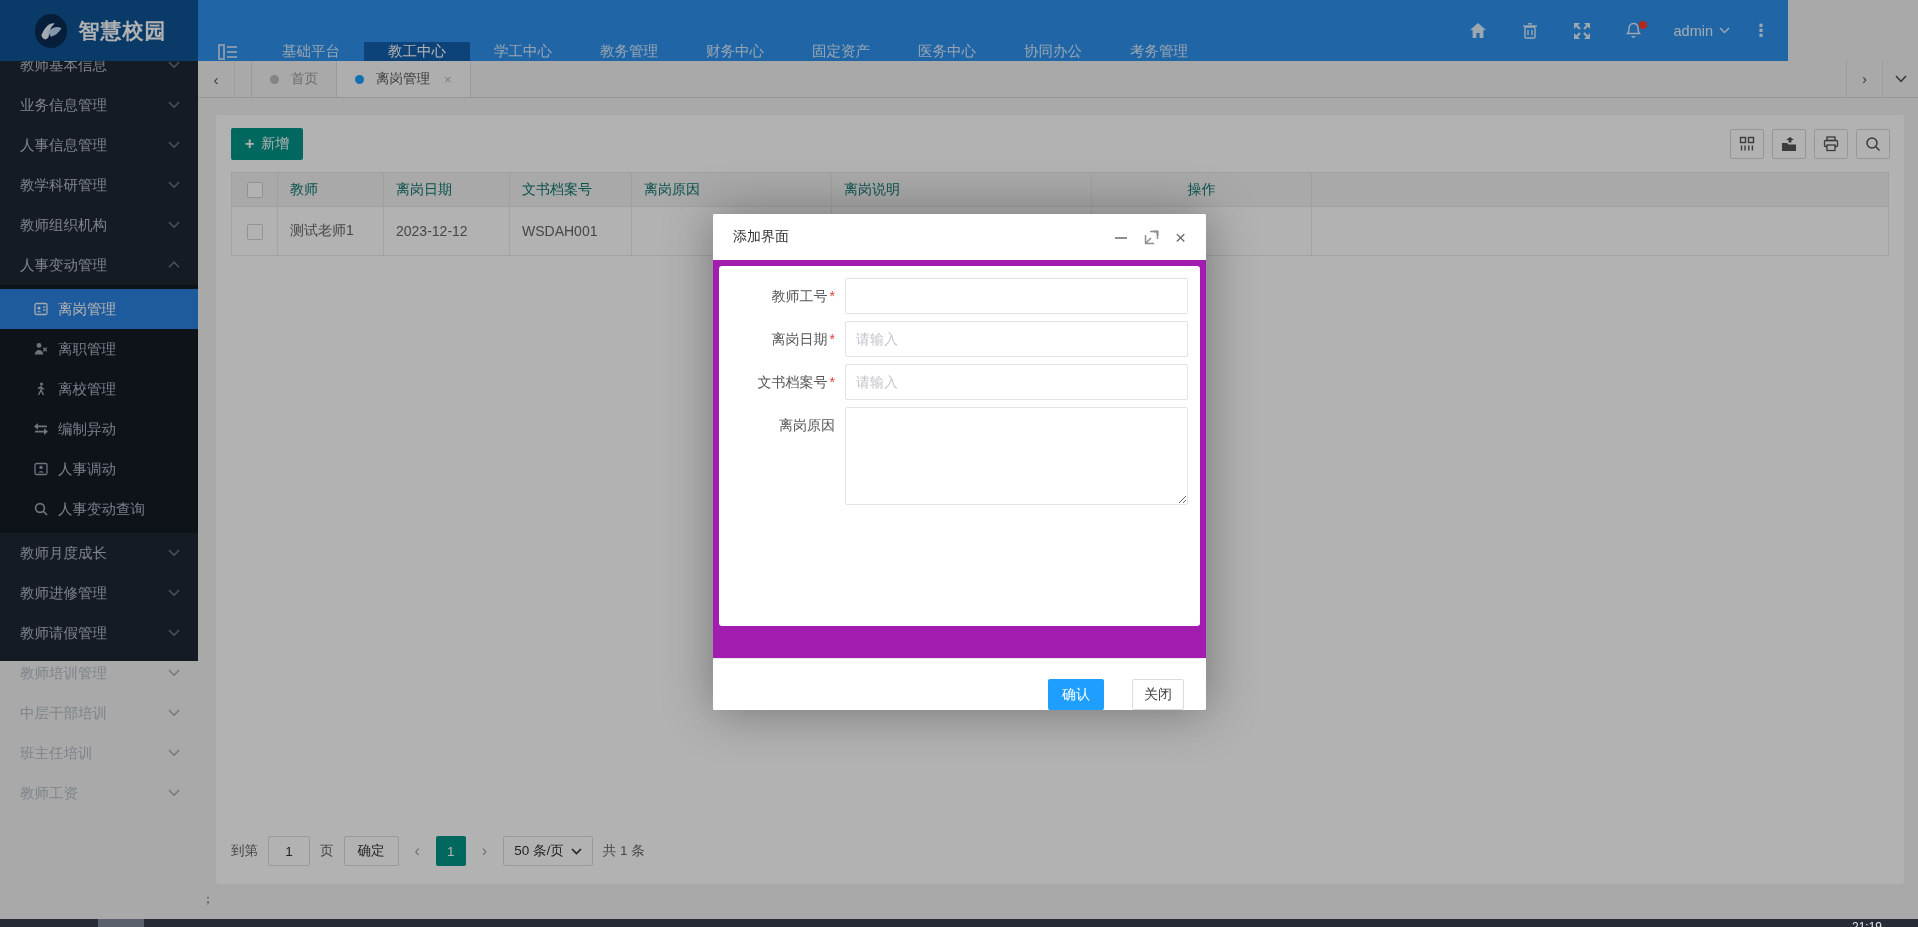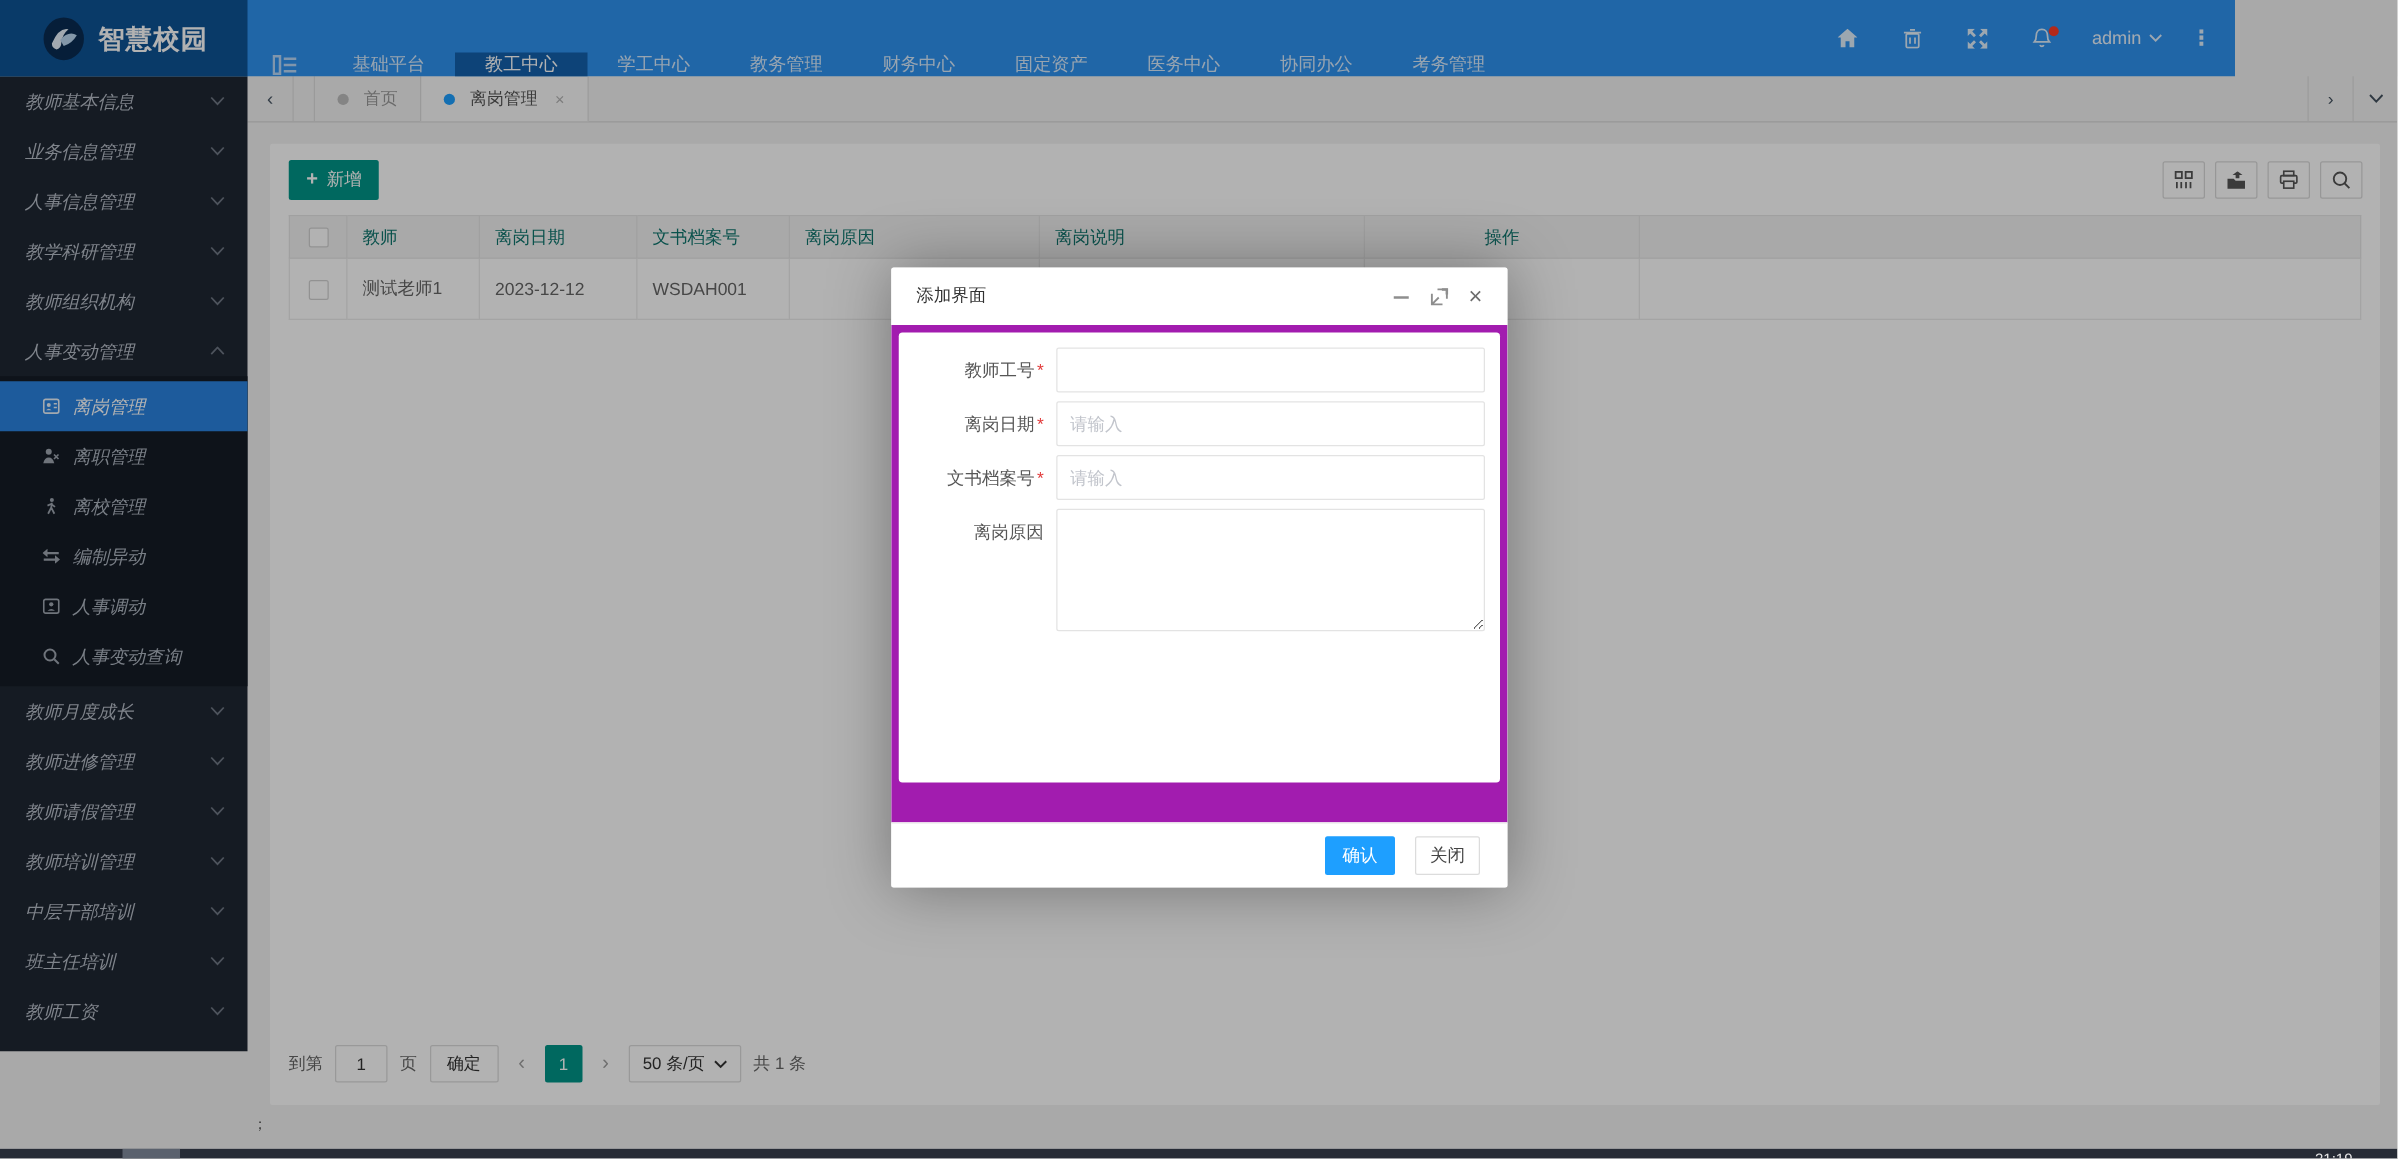"教师基本信息" .sidebar { font-style: italic -> none; height: 780px -> 616px; top: 61px -> 45px }
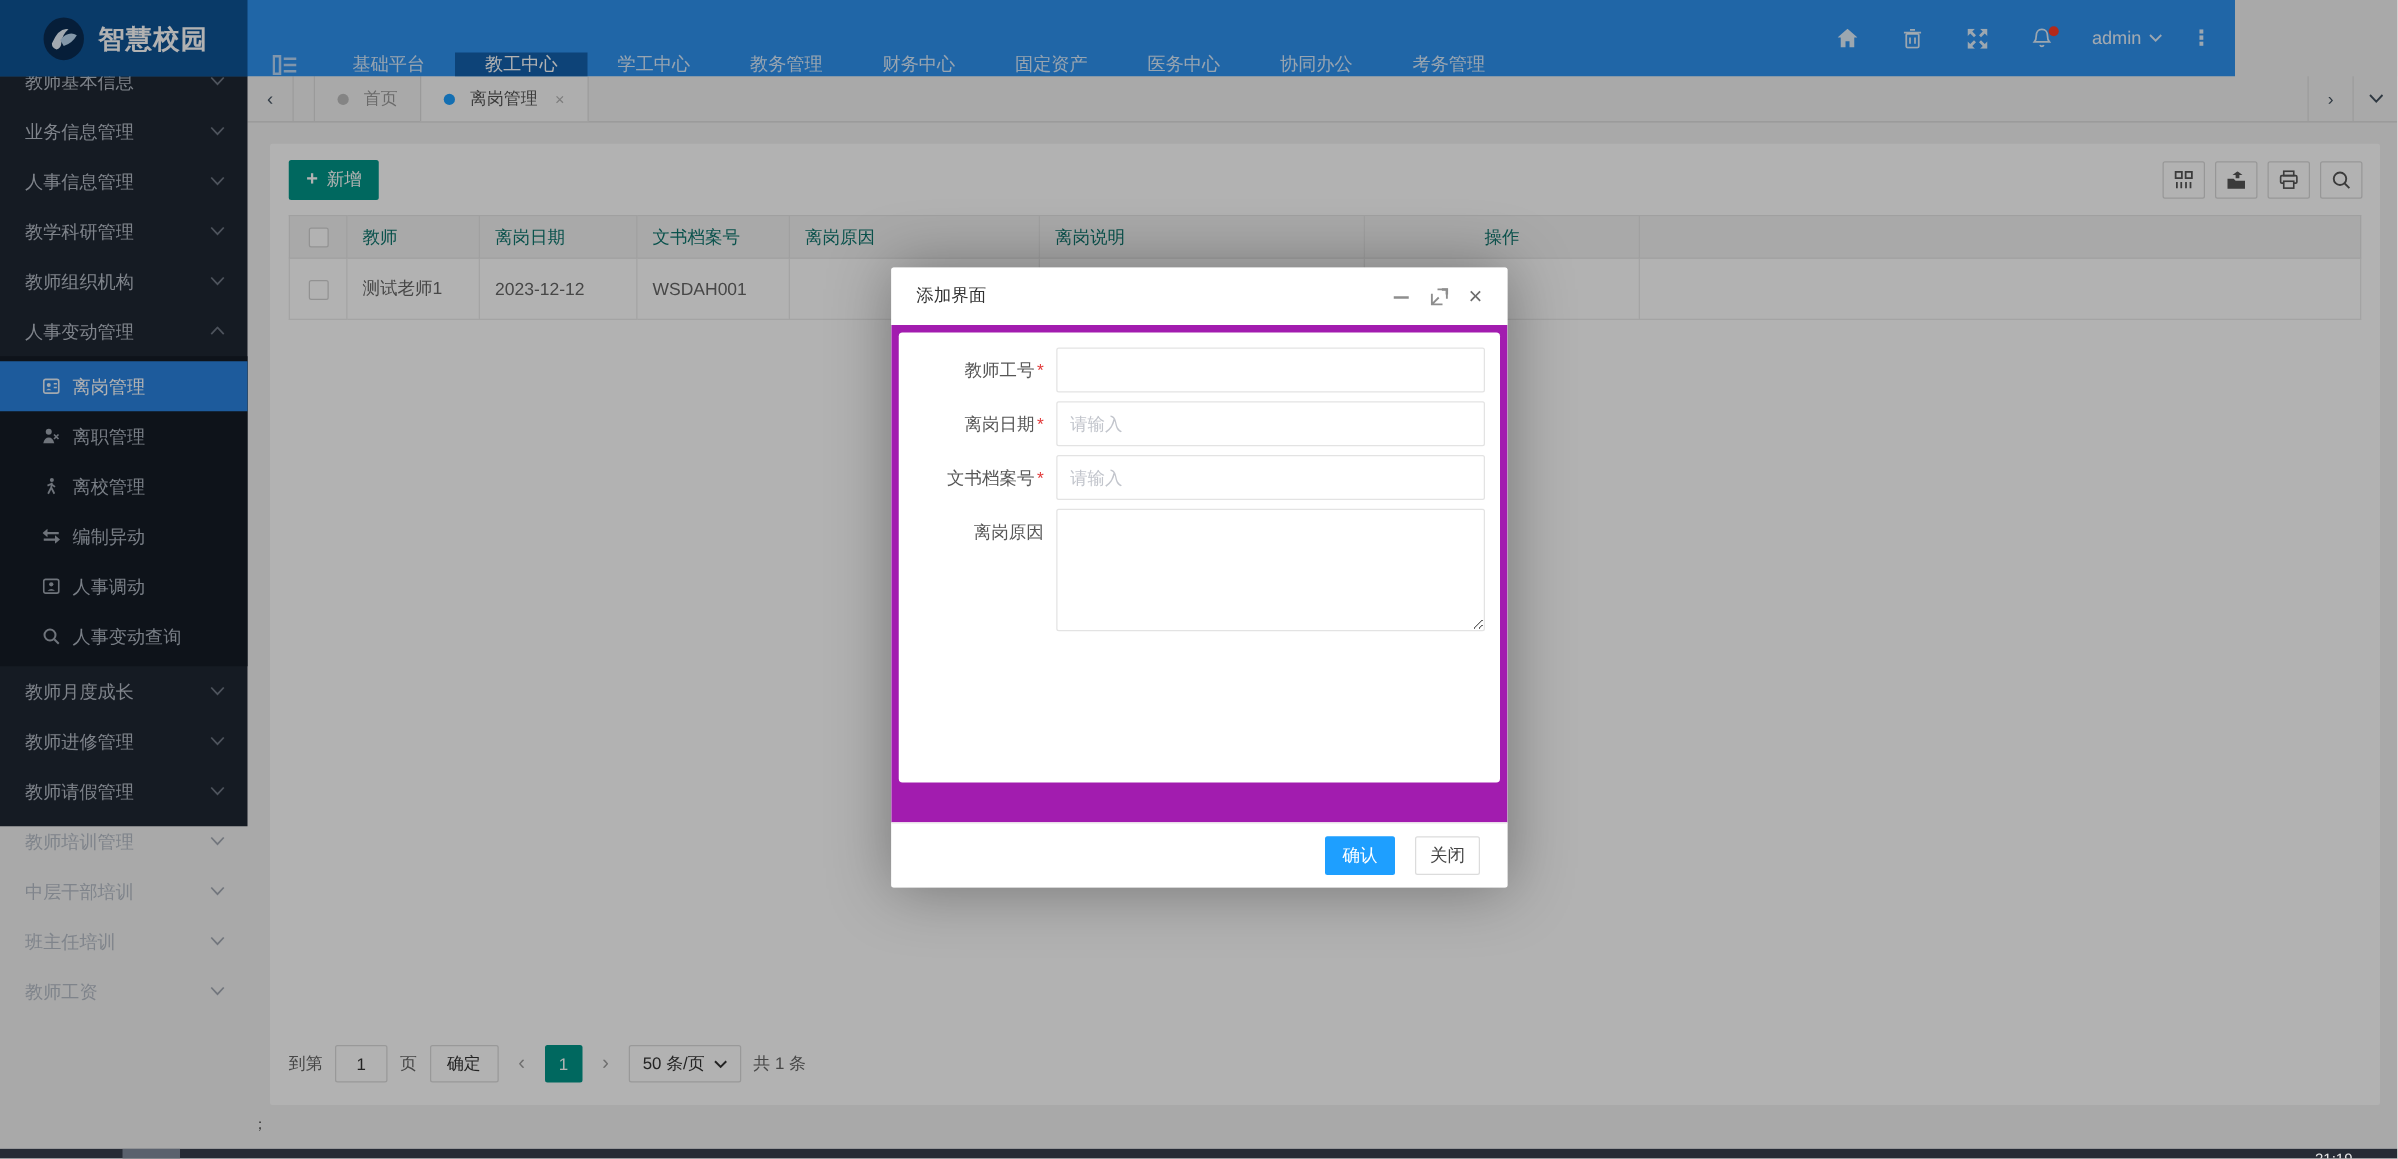"确认" .m-foot { align-items: center -> flex-end; gap: 16px -> 28px }
